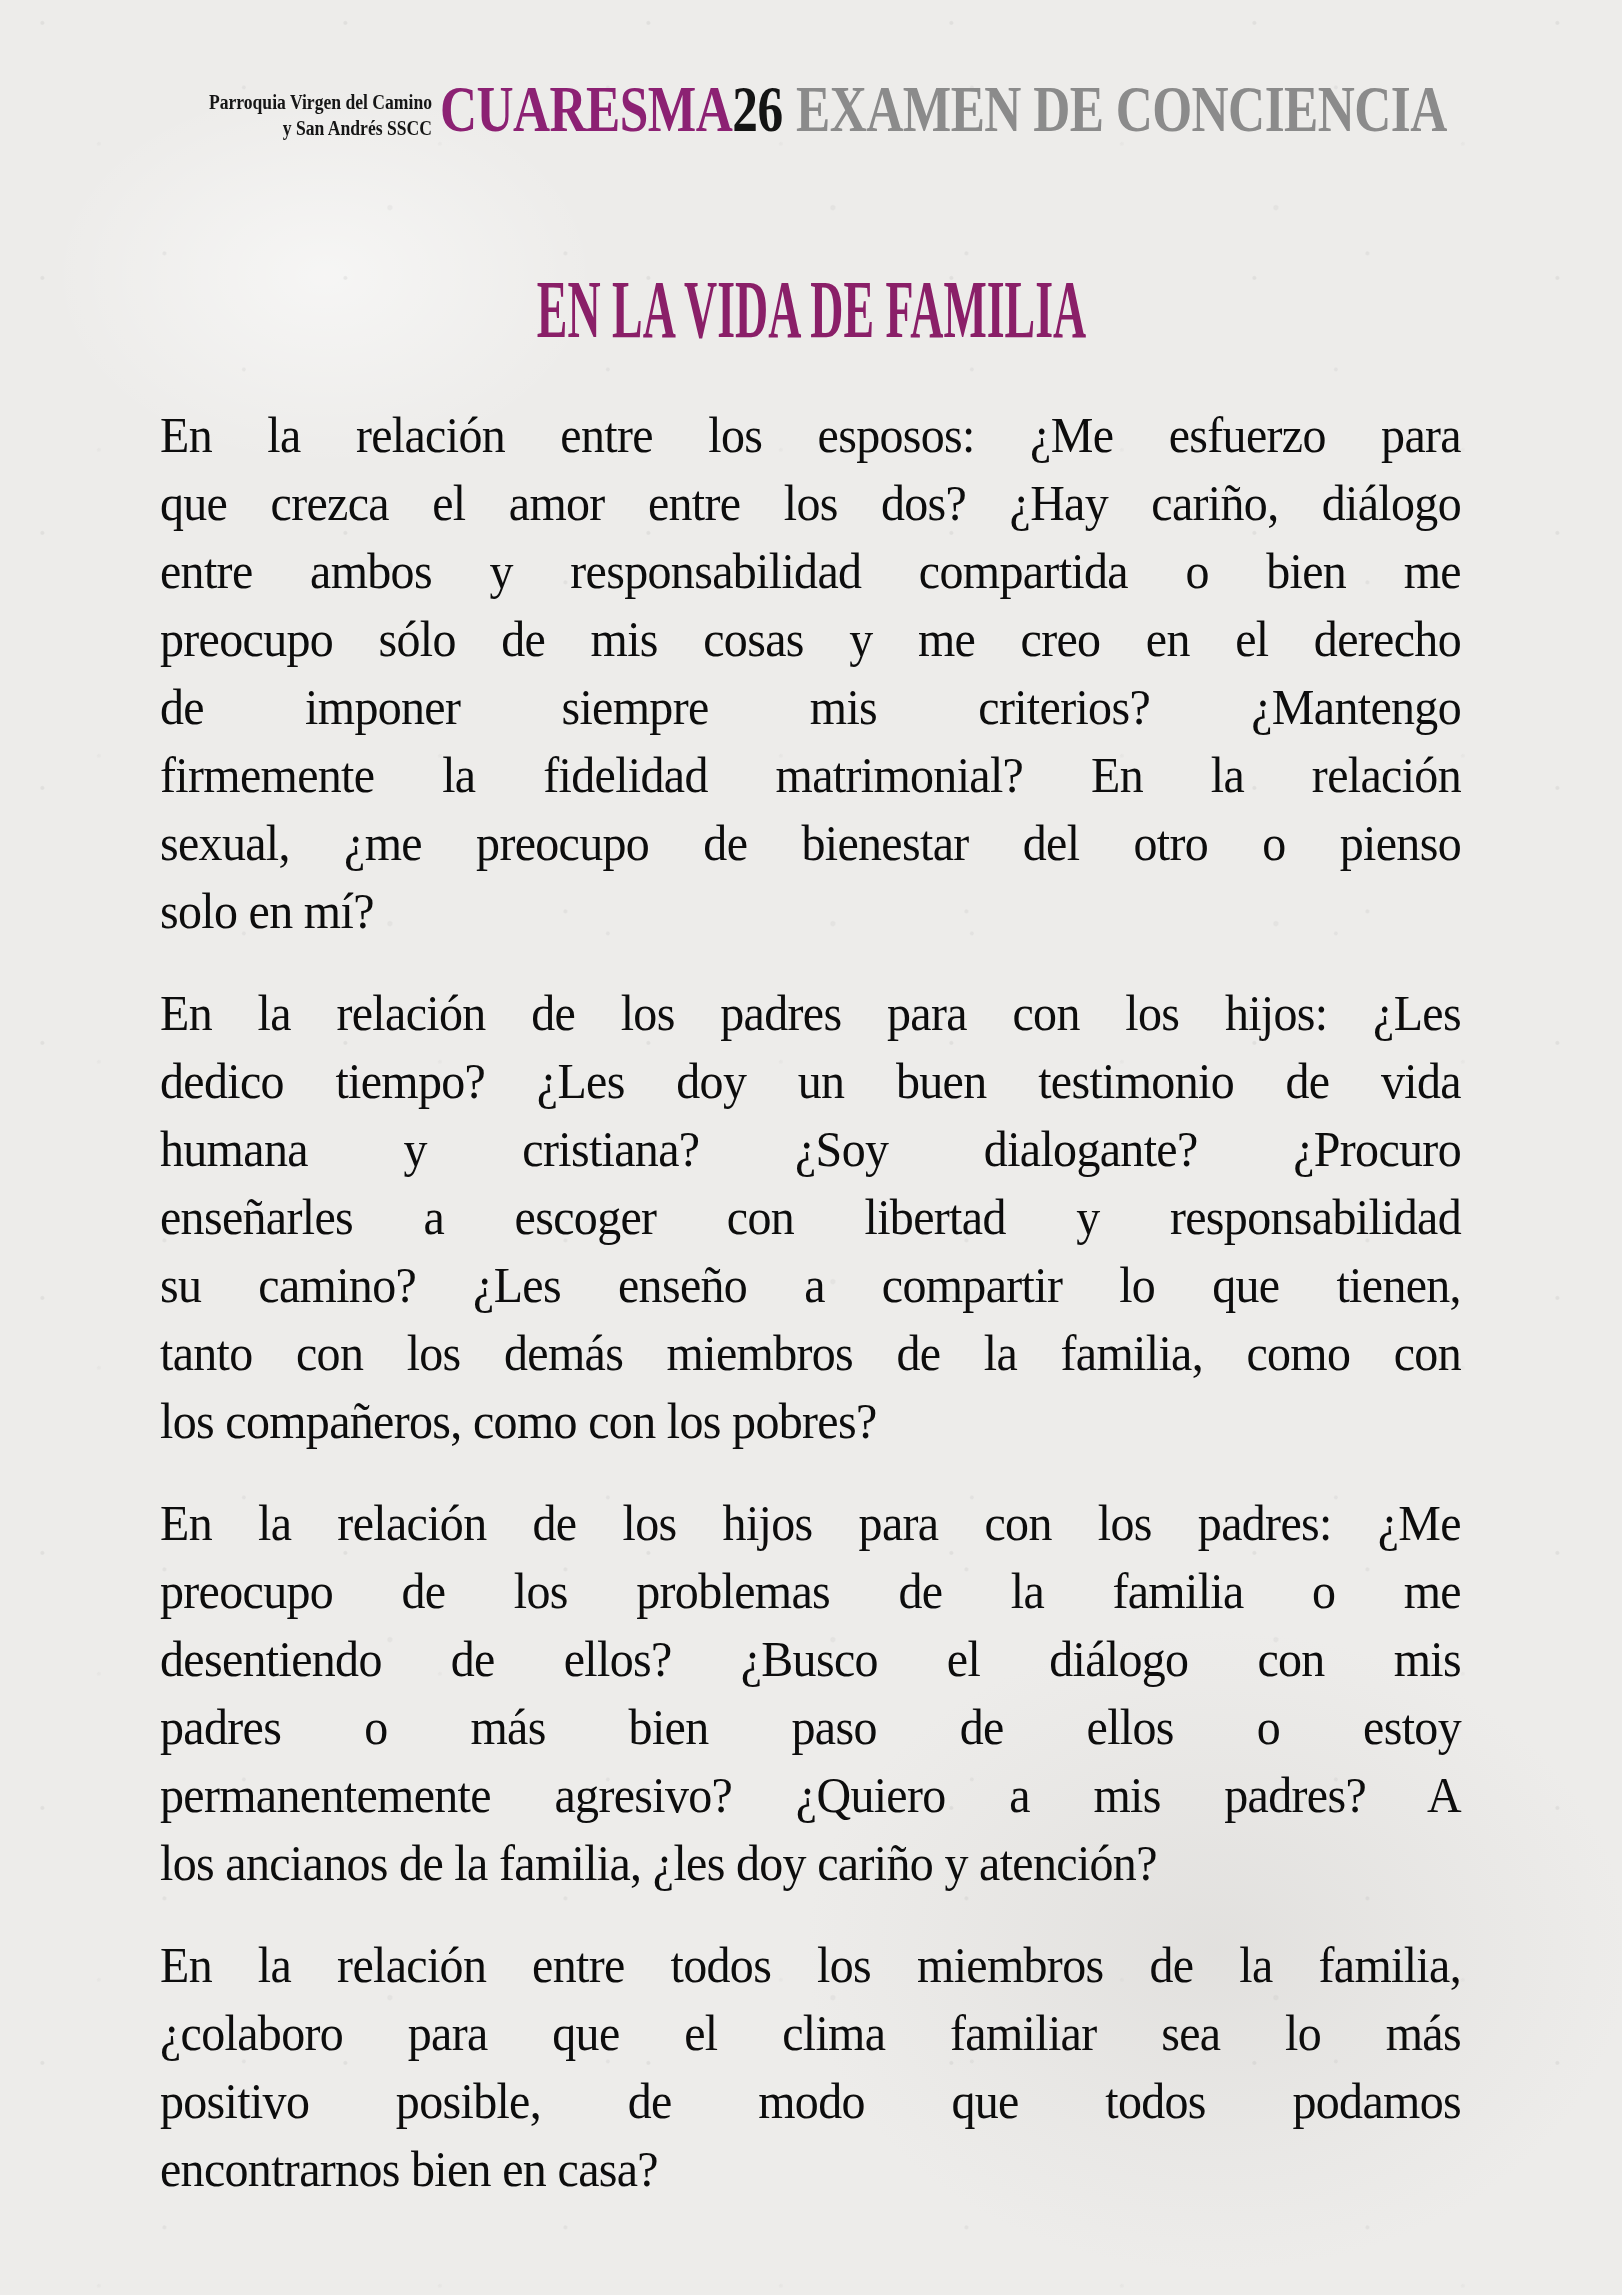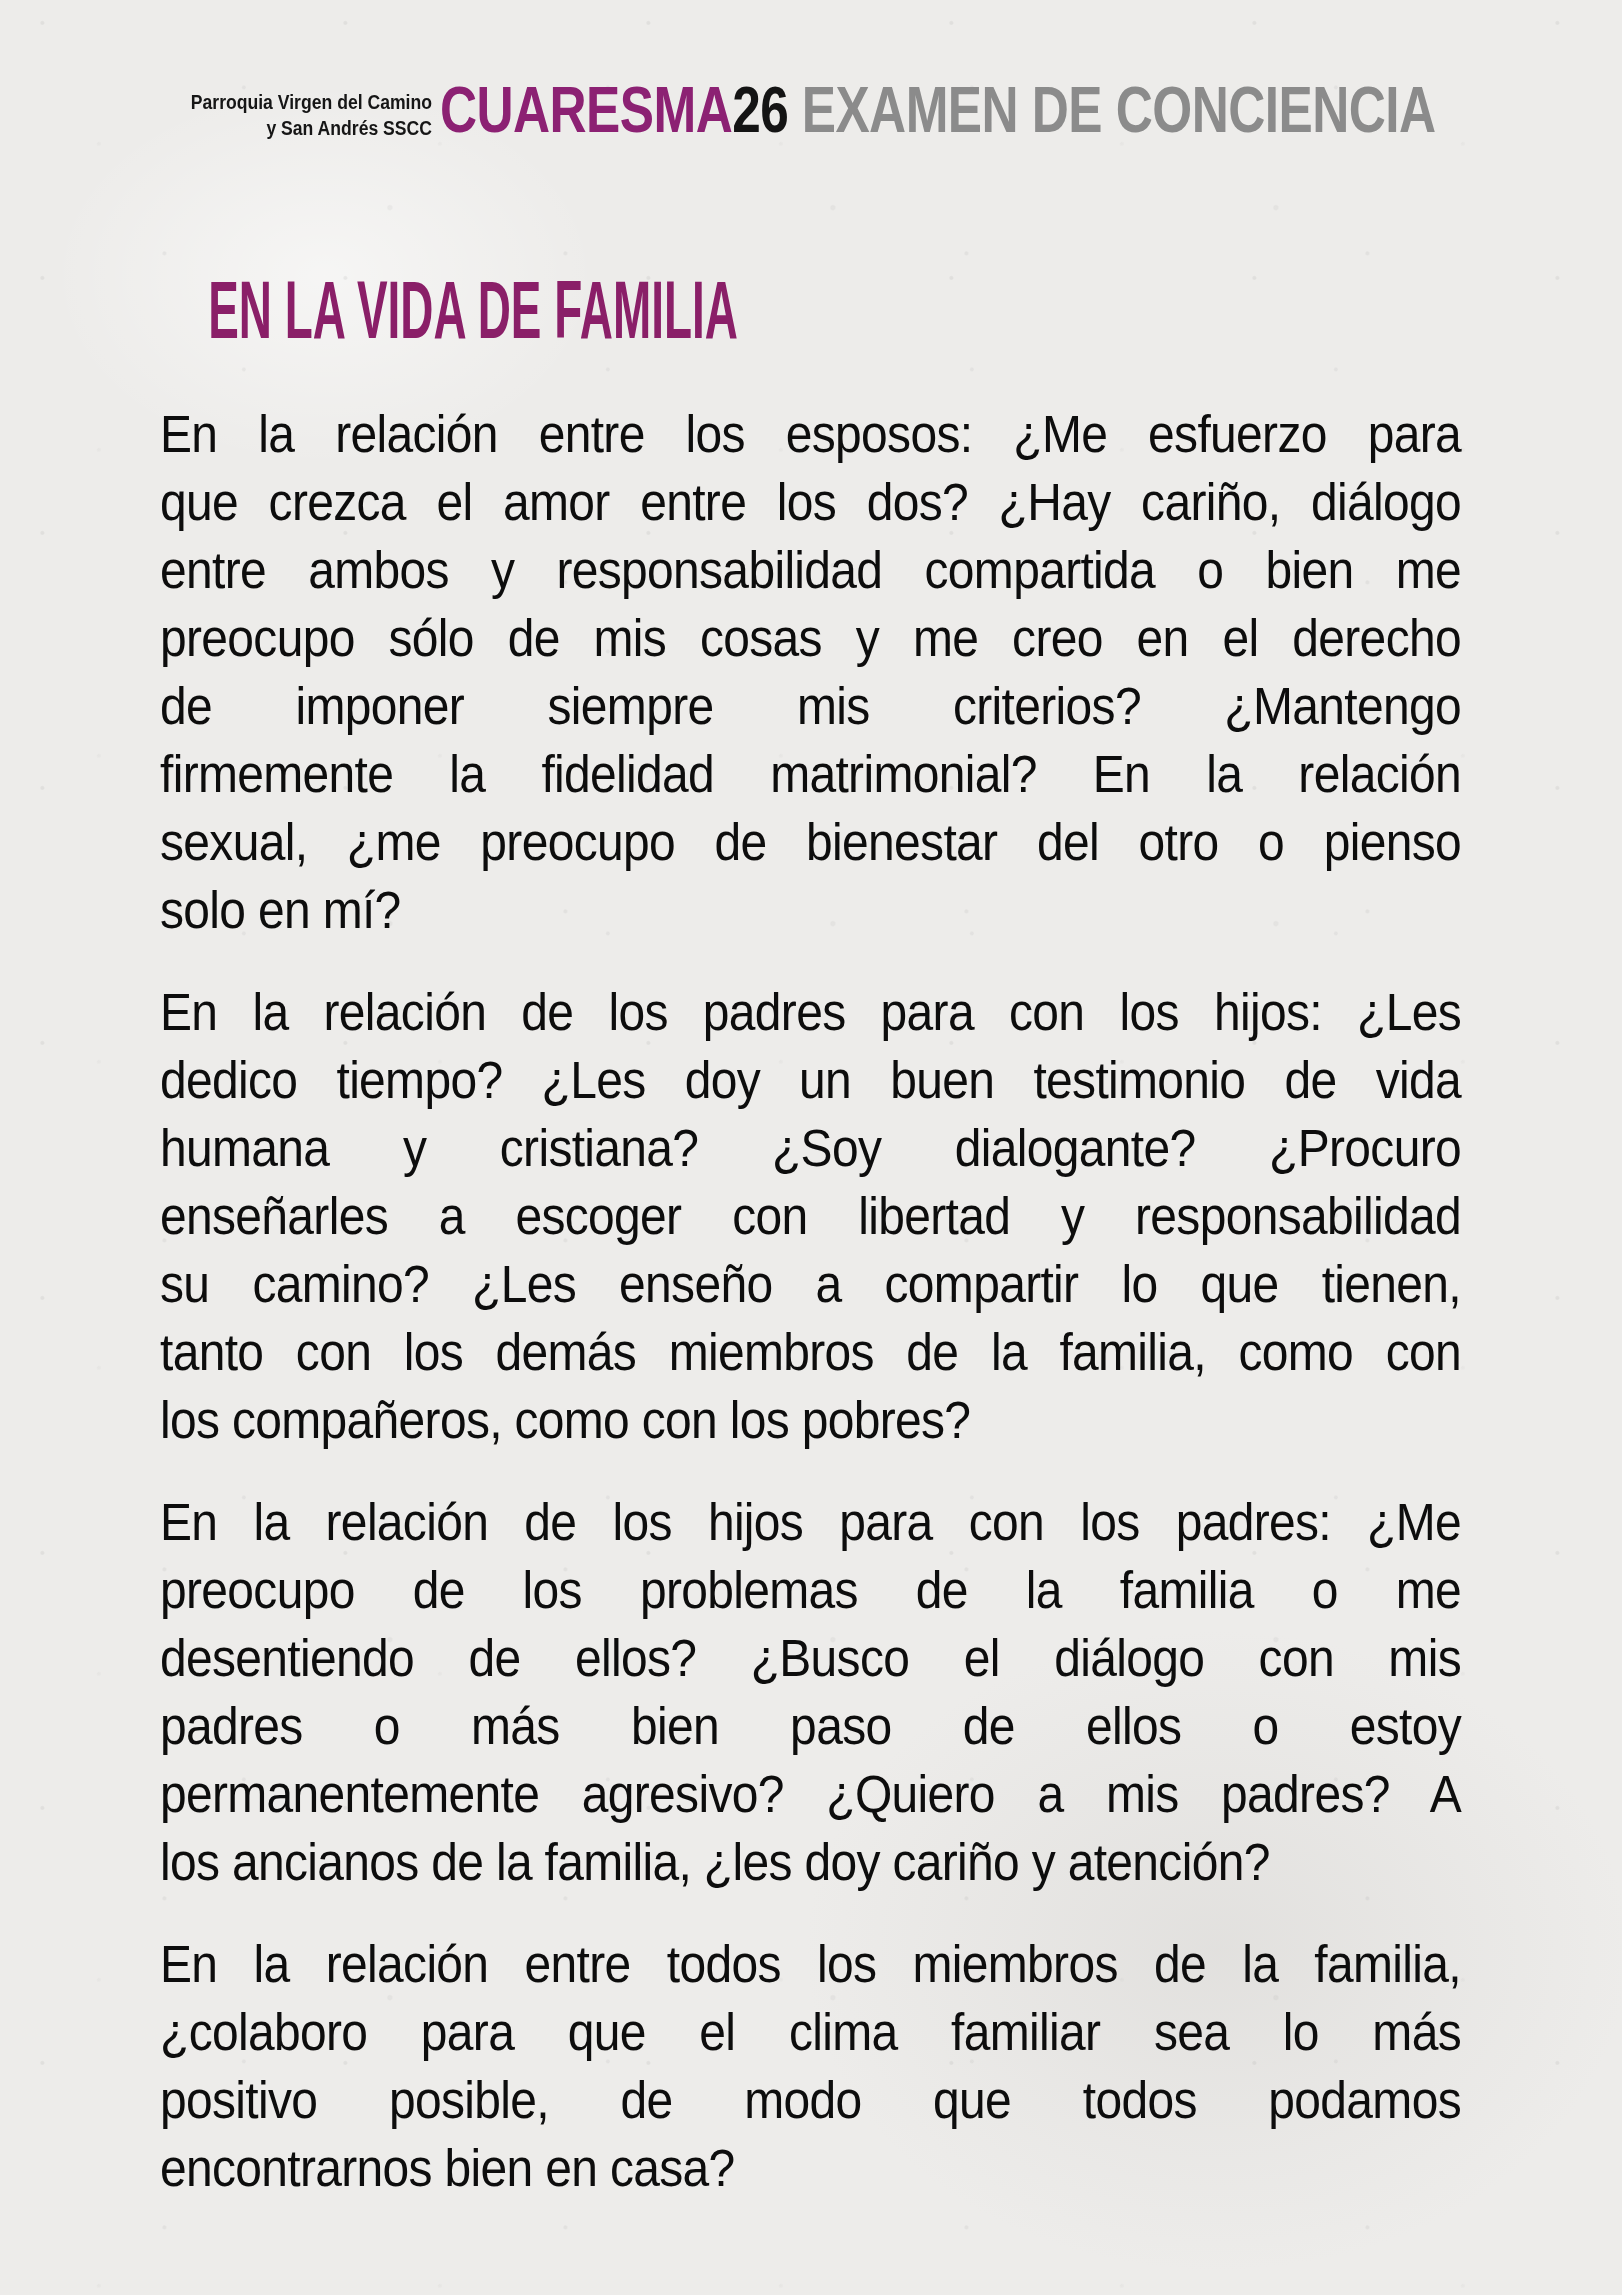"Parroquia Virgen del Camino" .page { font-family: Liberation Sans, sans-serif -> Liberation Serif, serif }
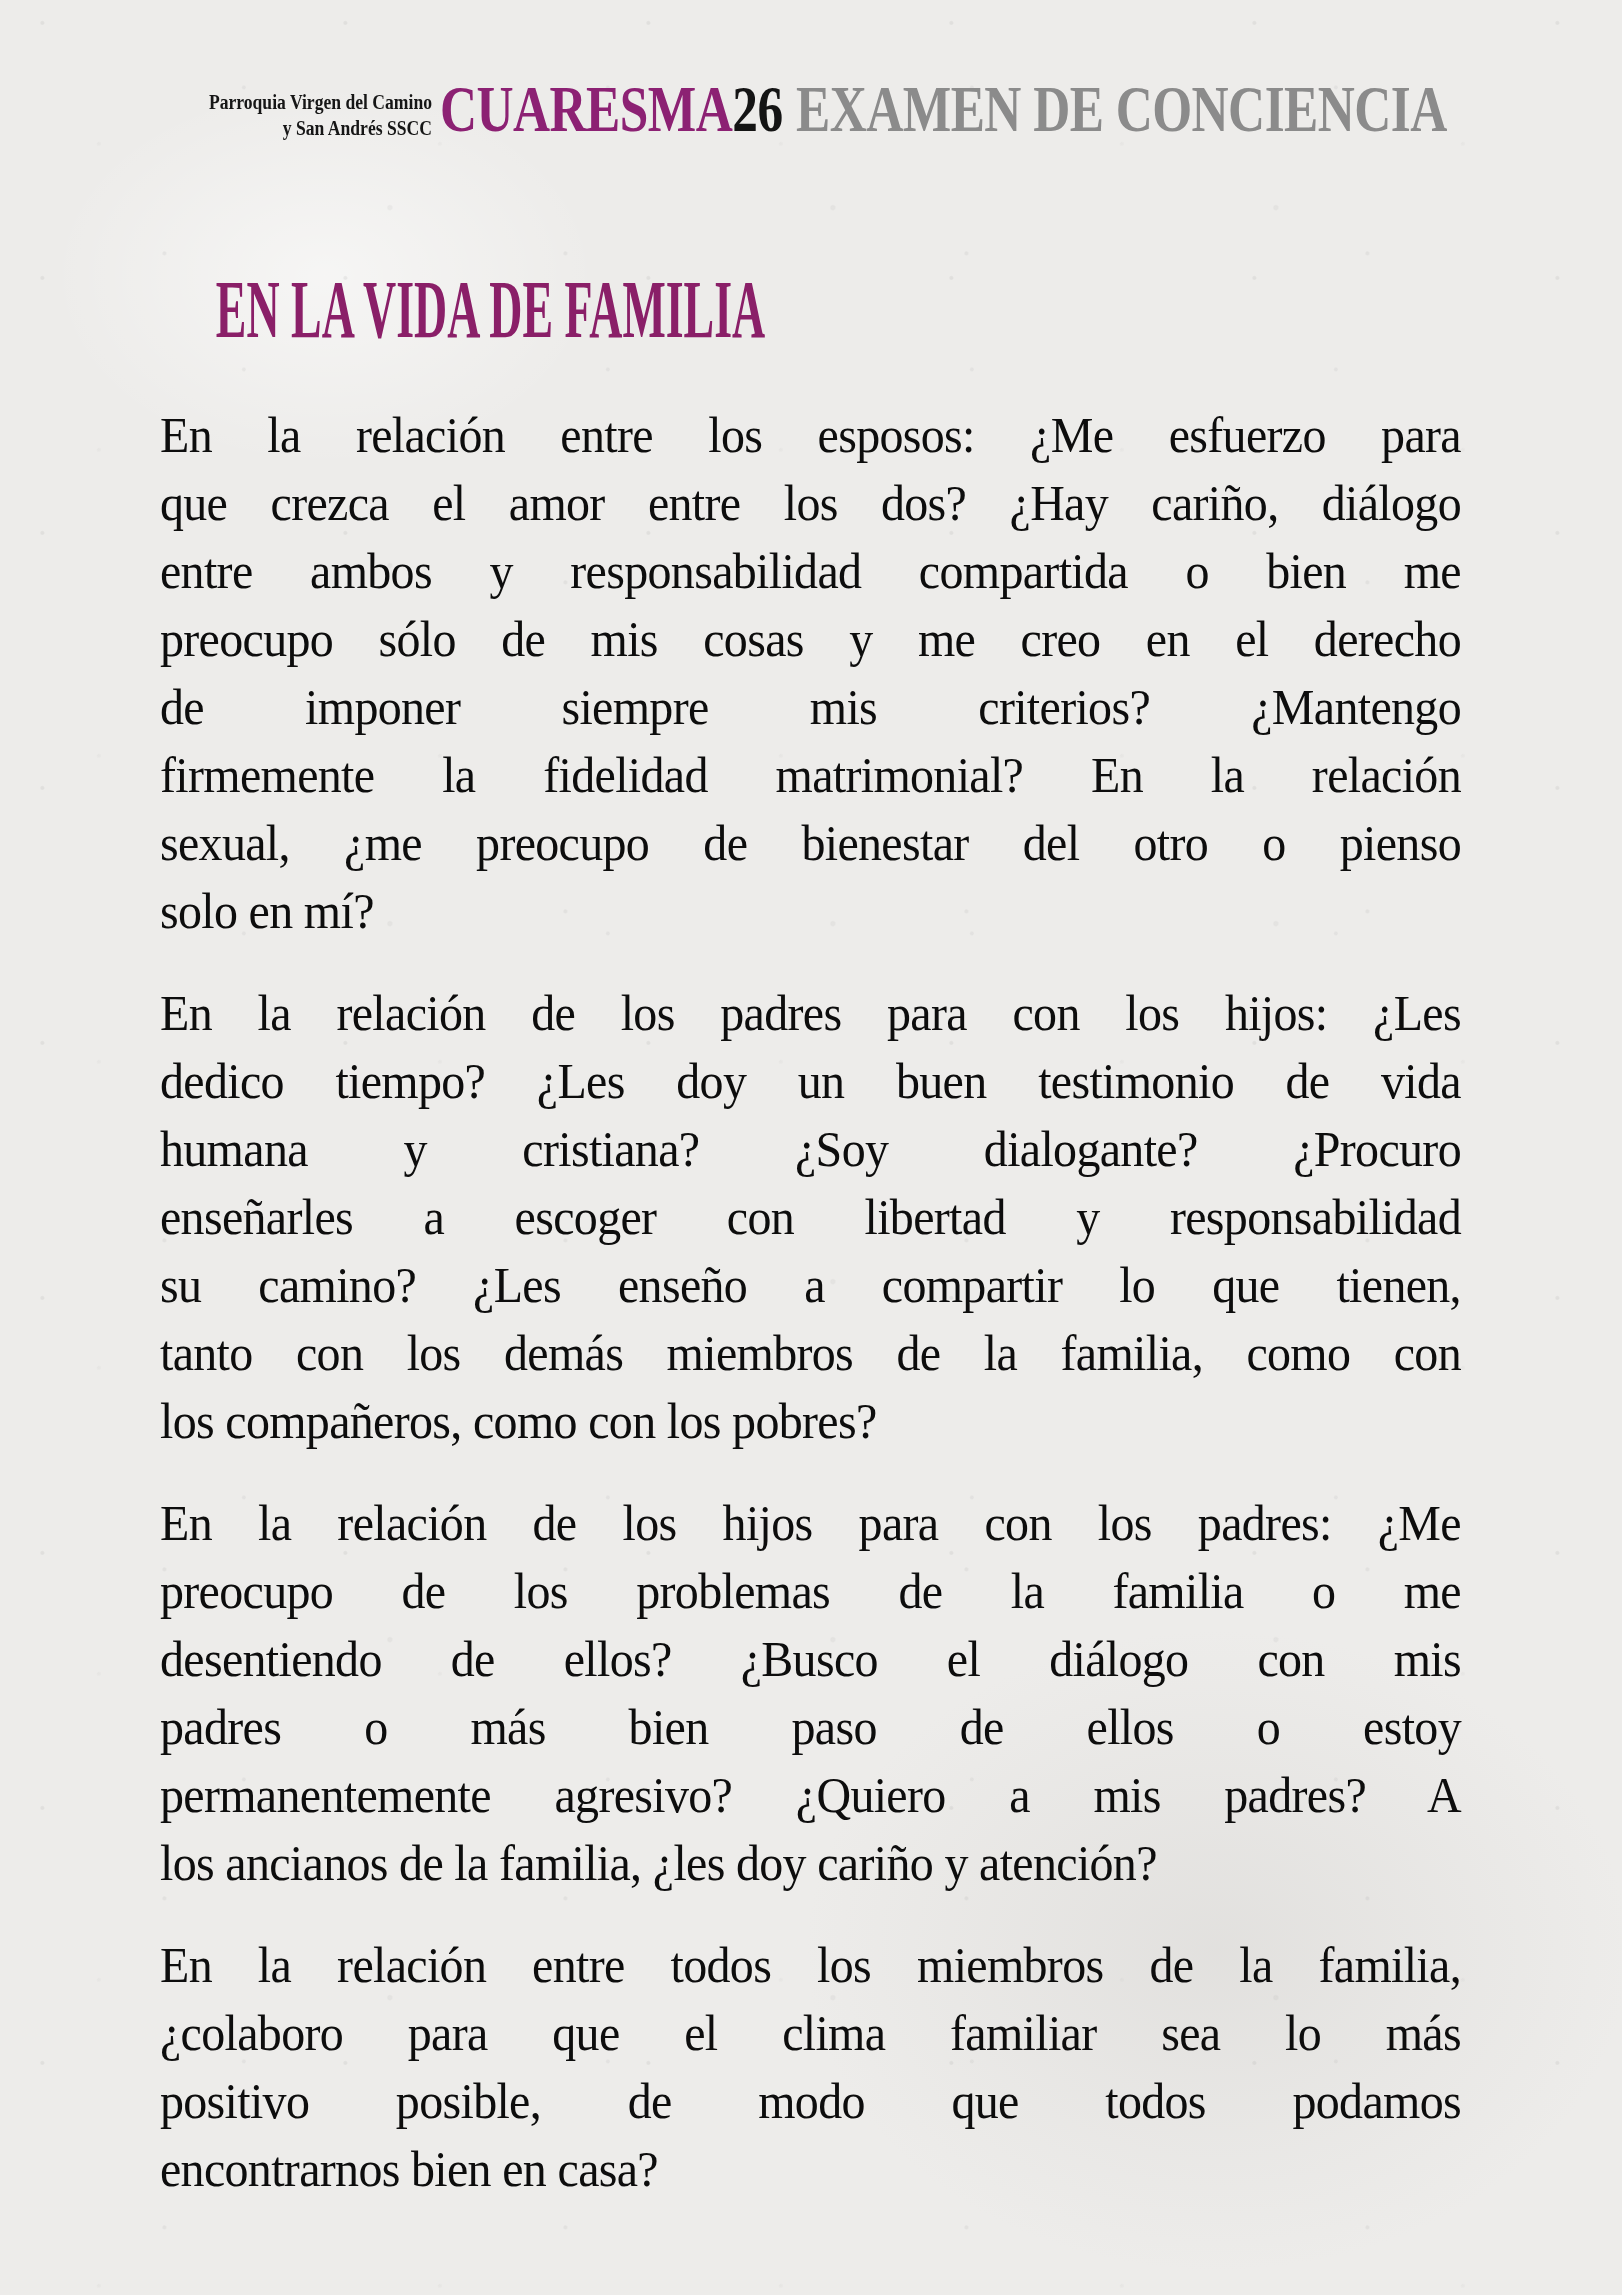"EN LA VIDA DE FAMILIA" .title { text-align: none -> center }
